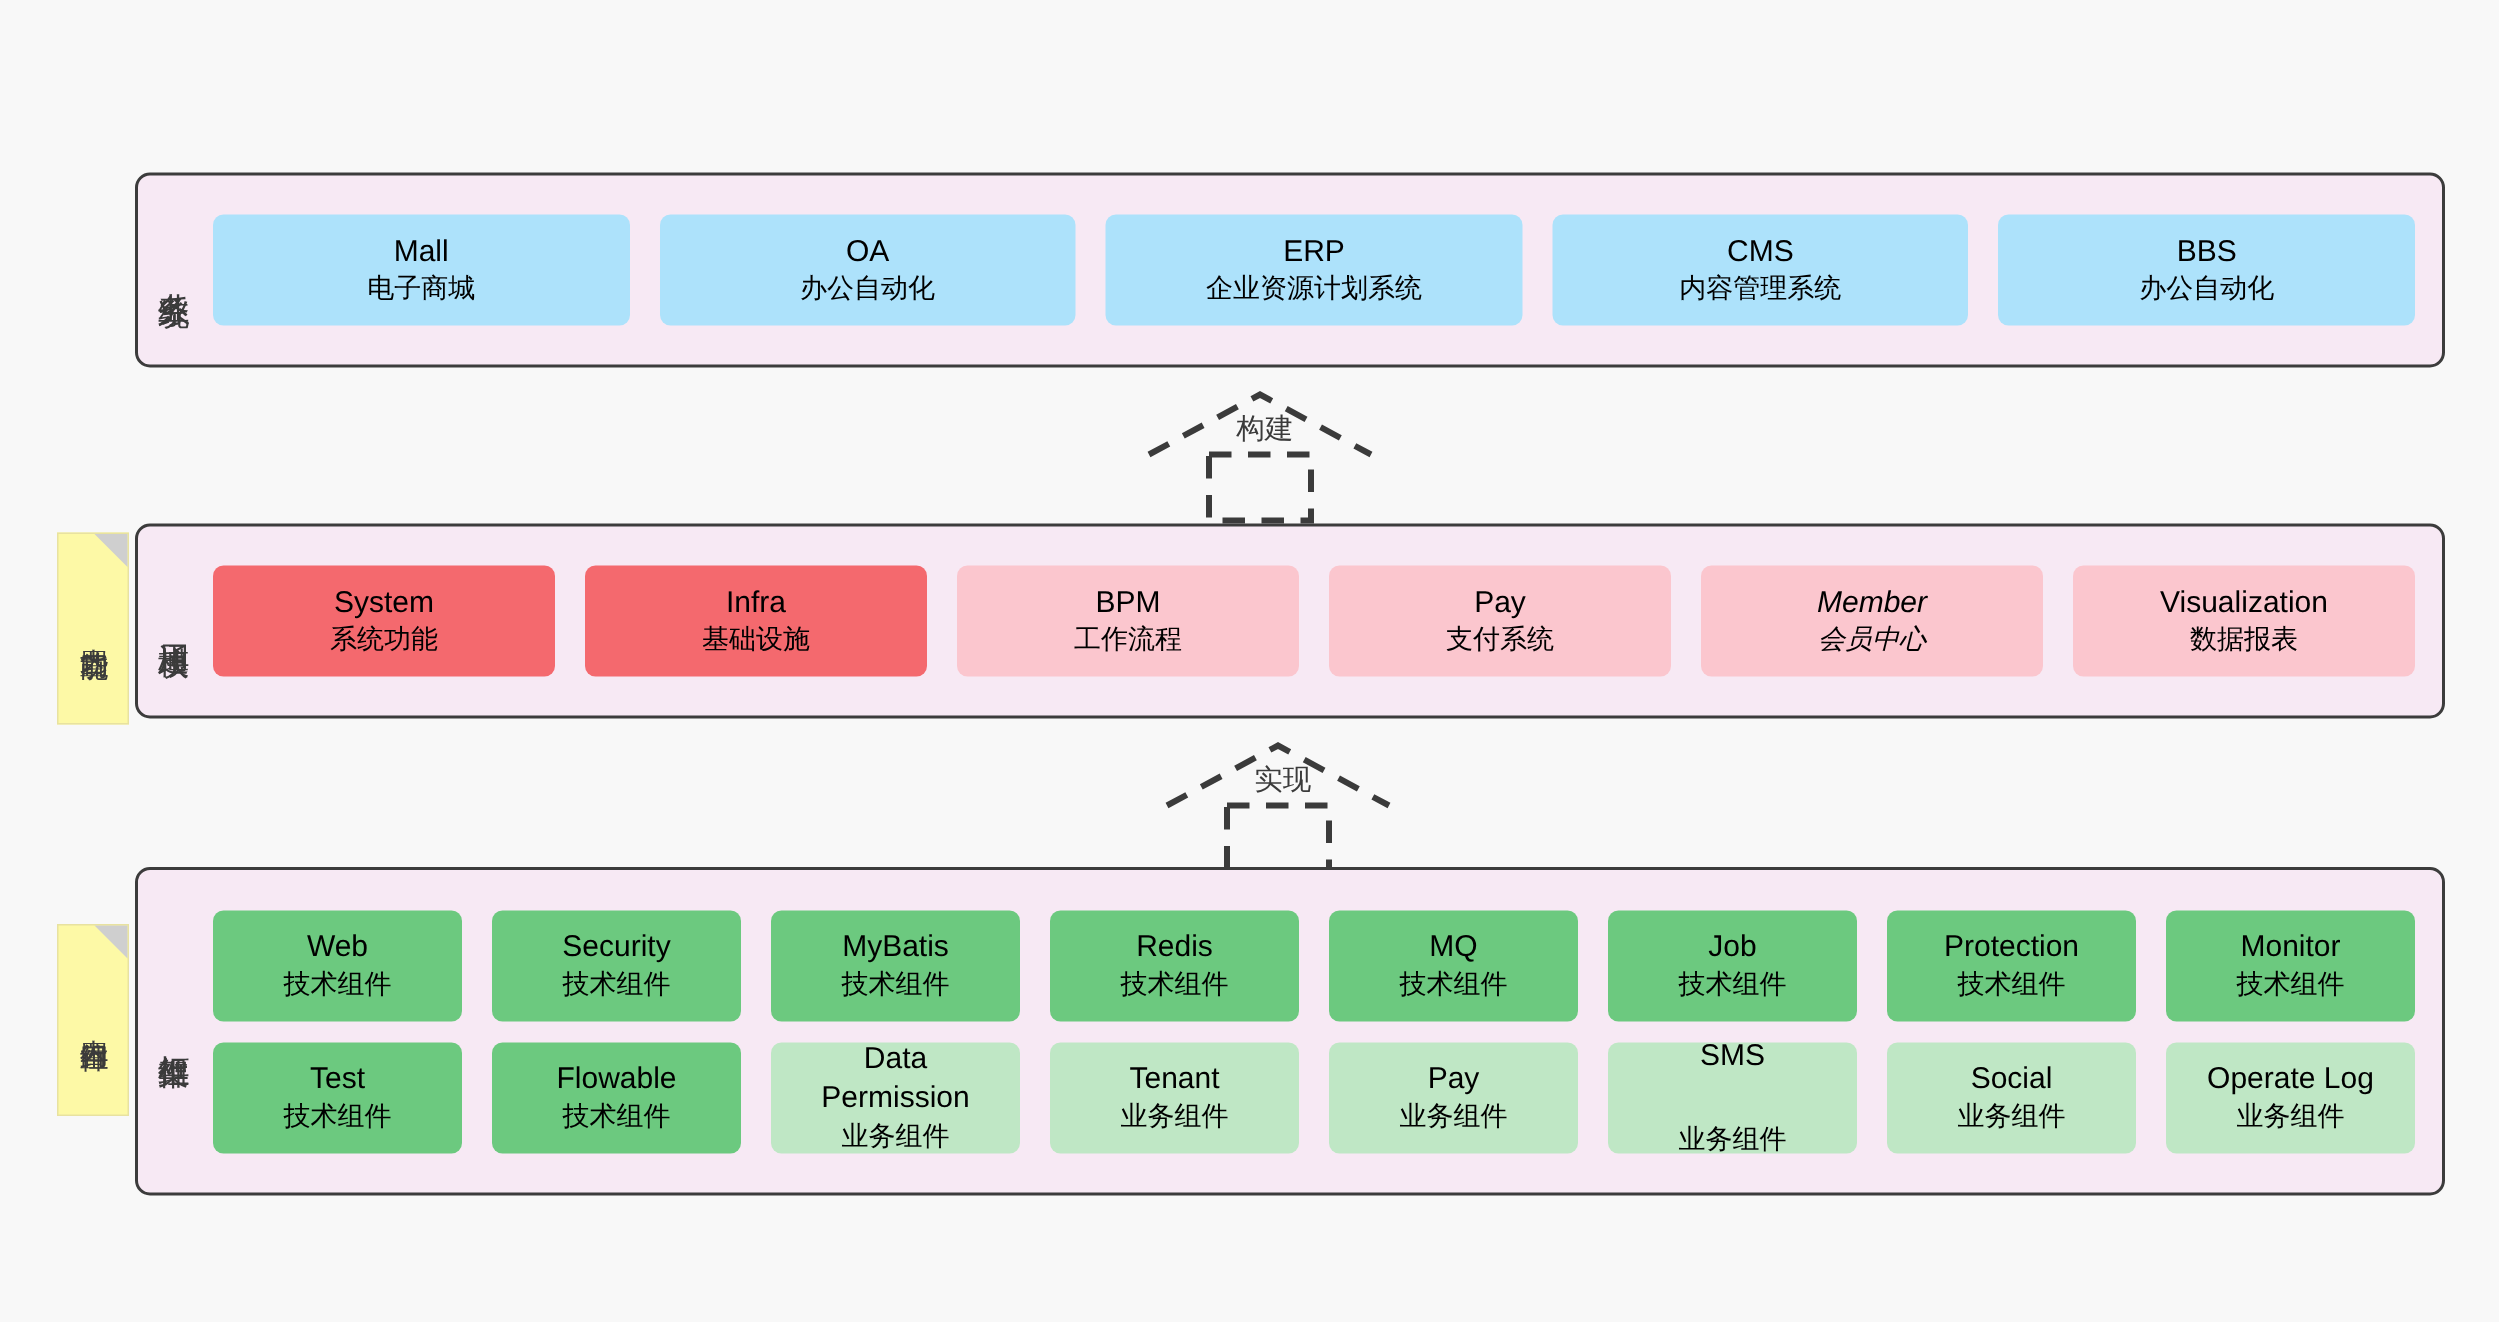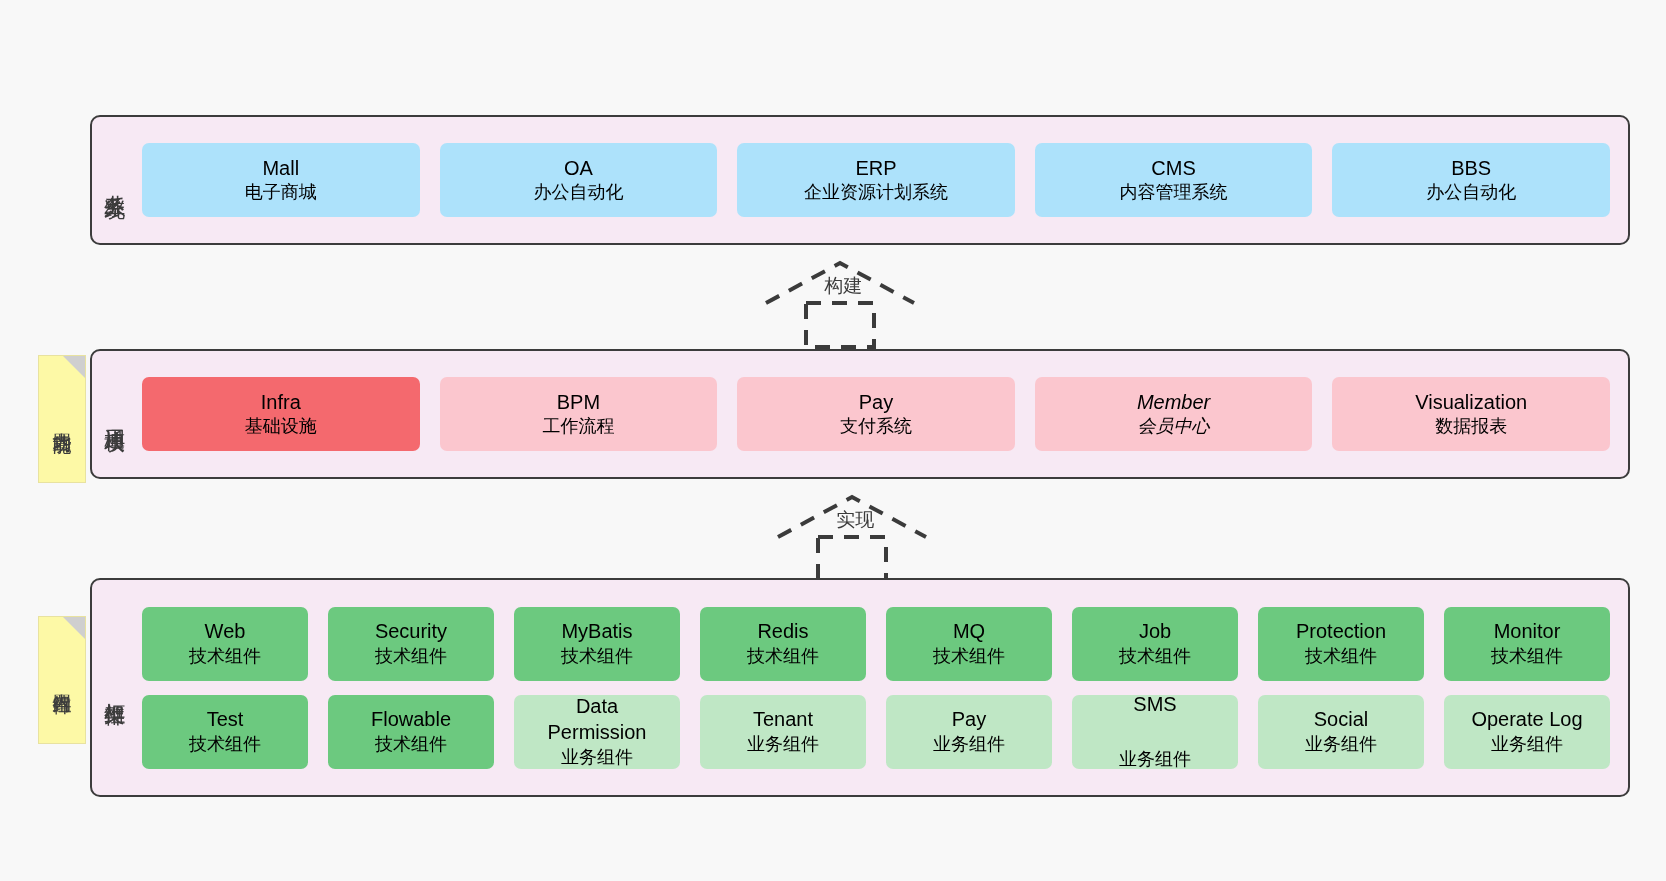"System" div.card { html: none -> <div> <div>System</div> <div>系统功能</div> </div> }
